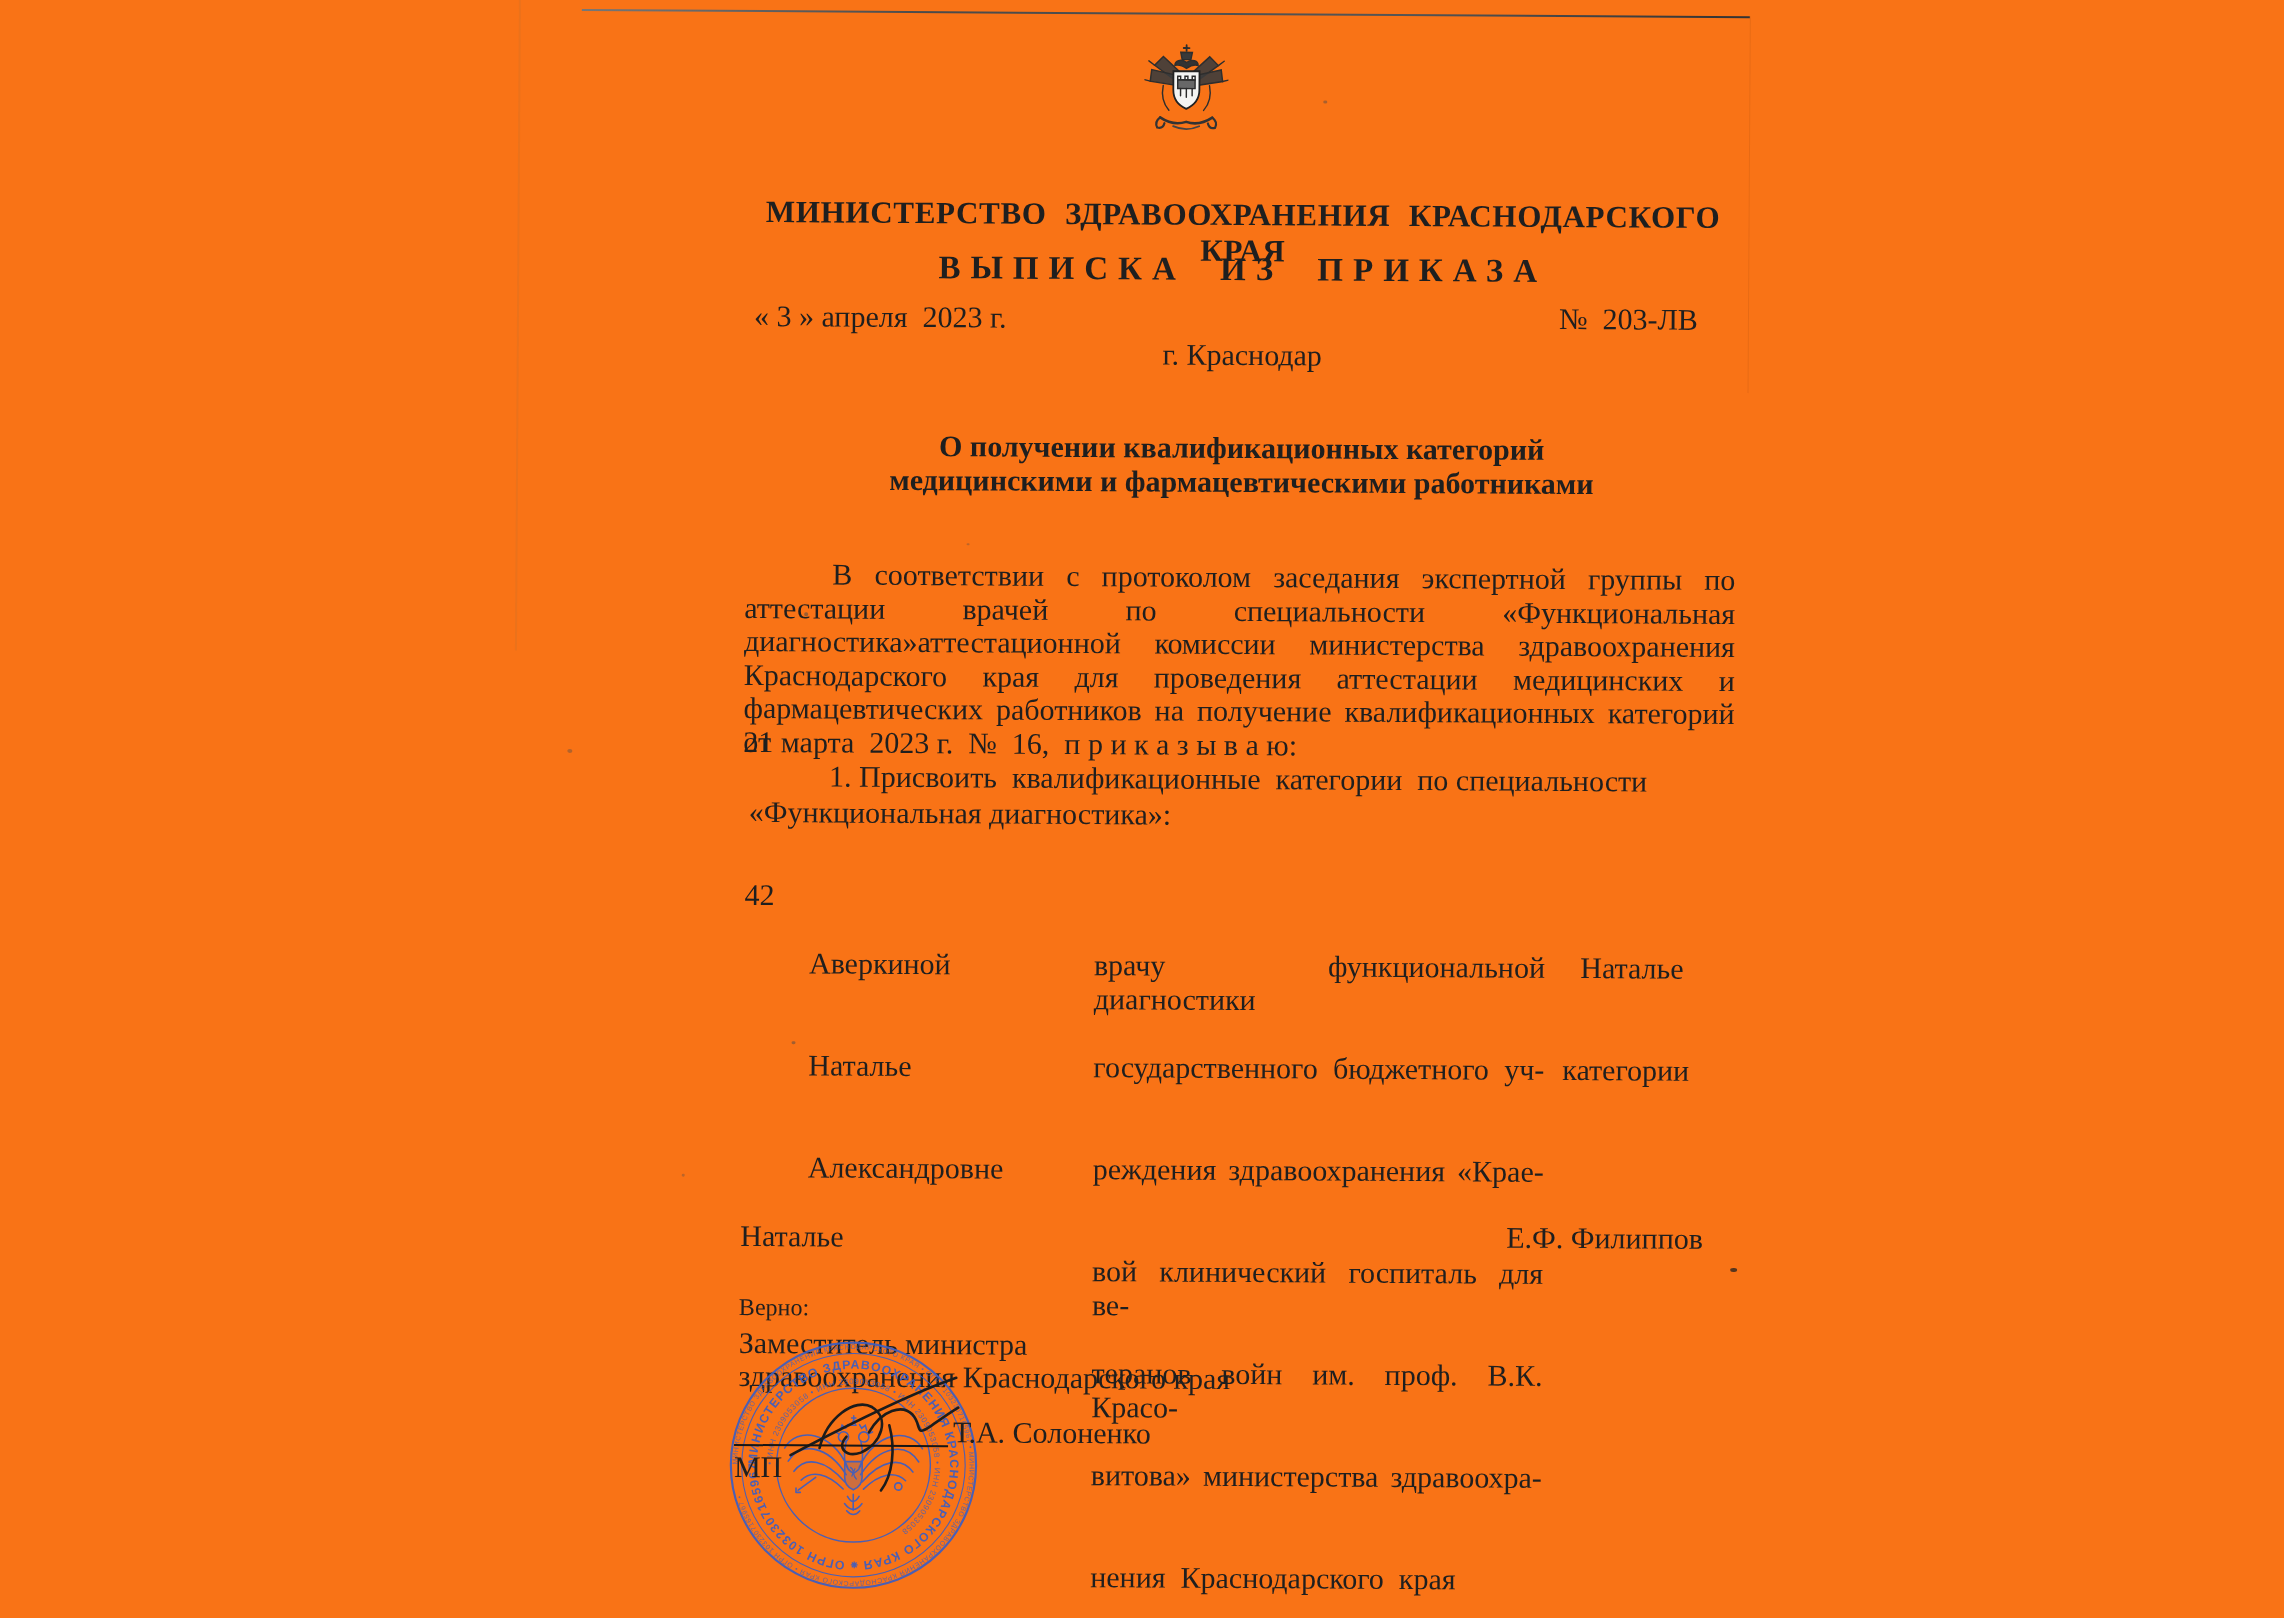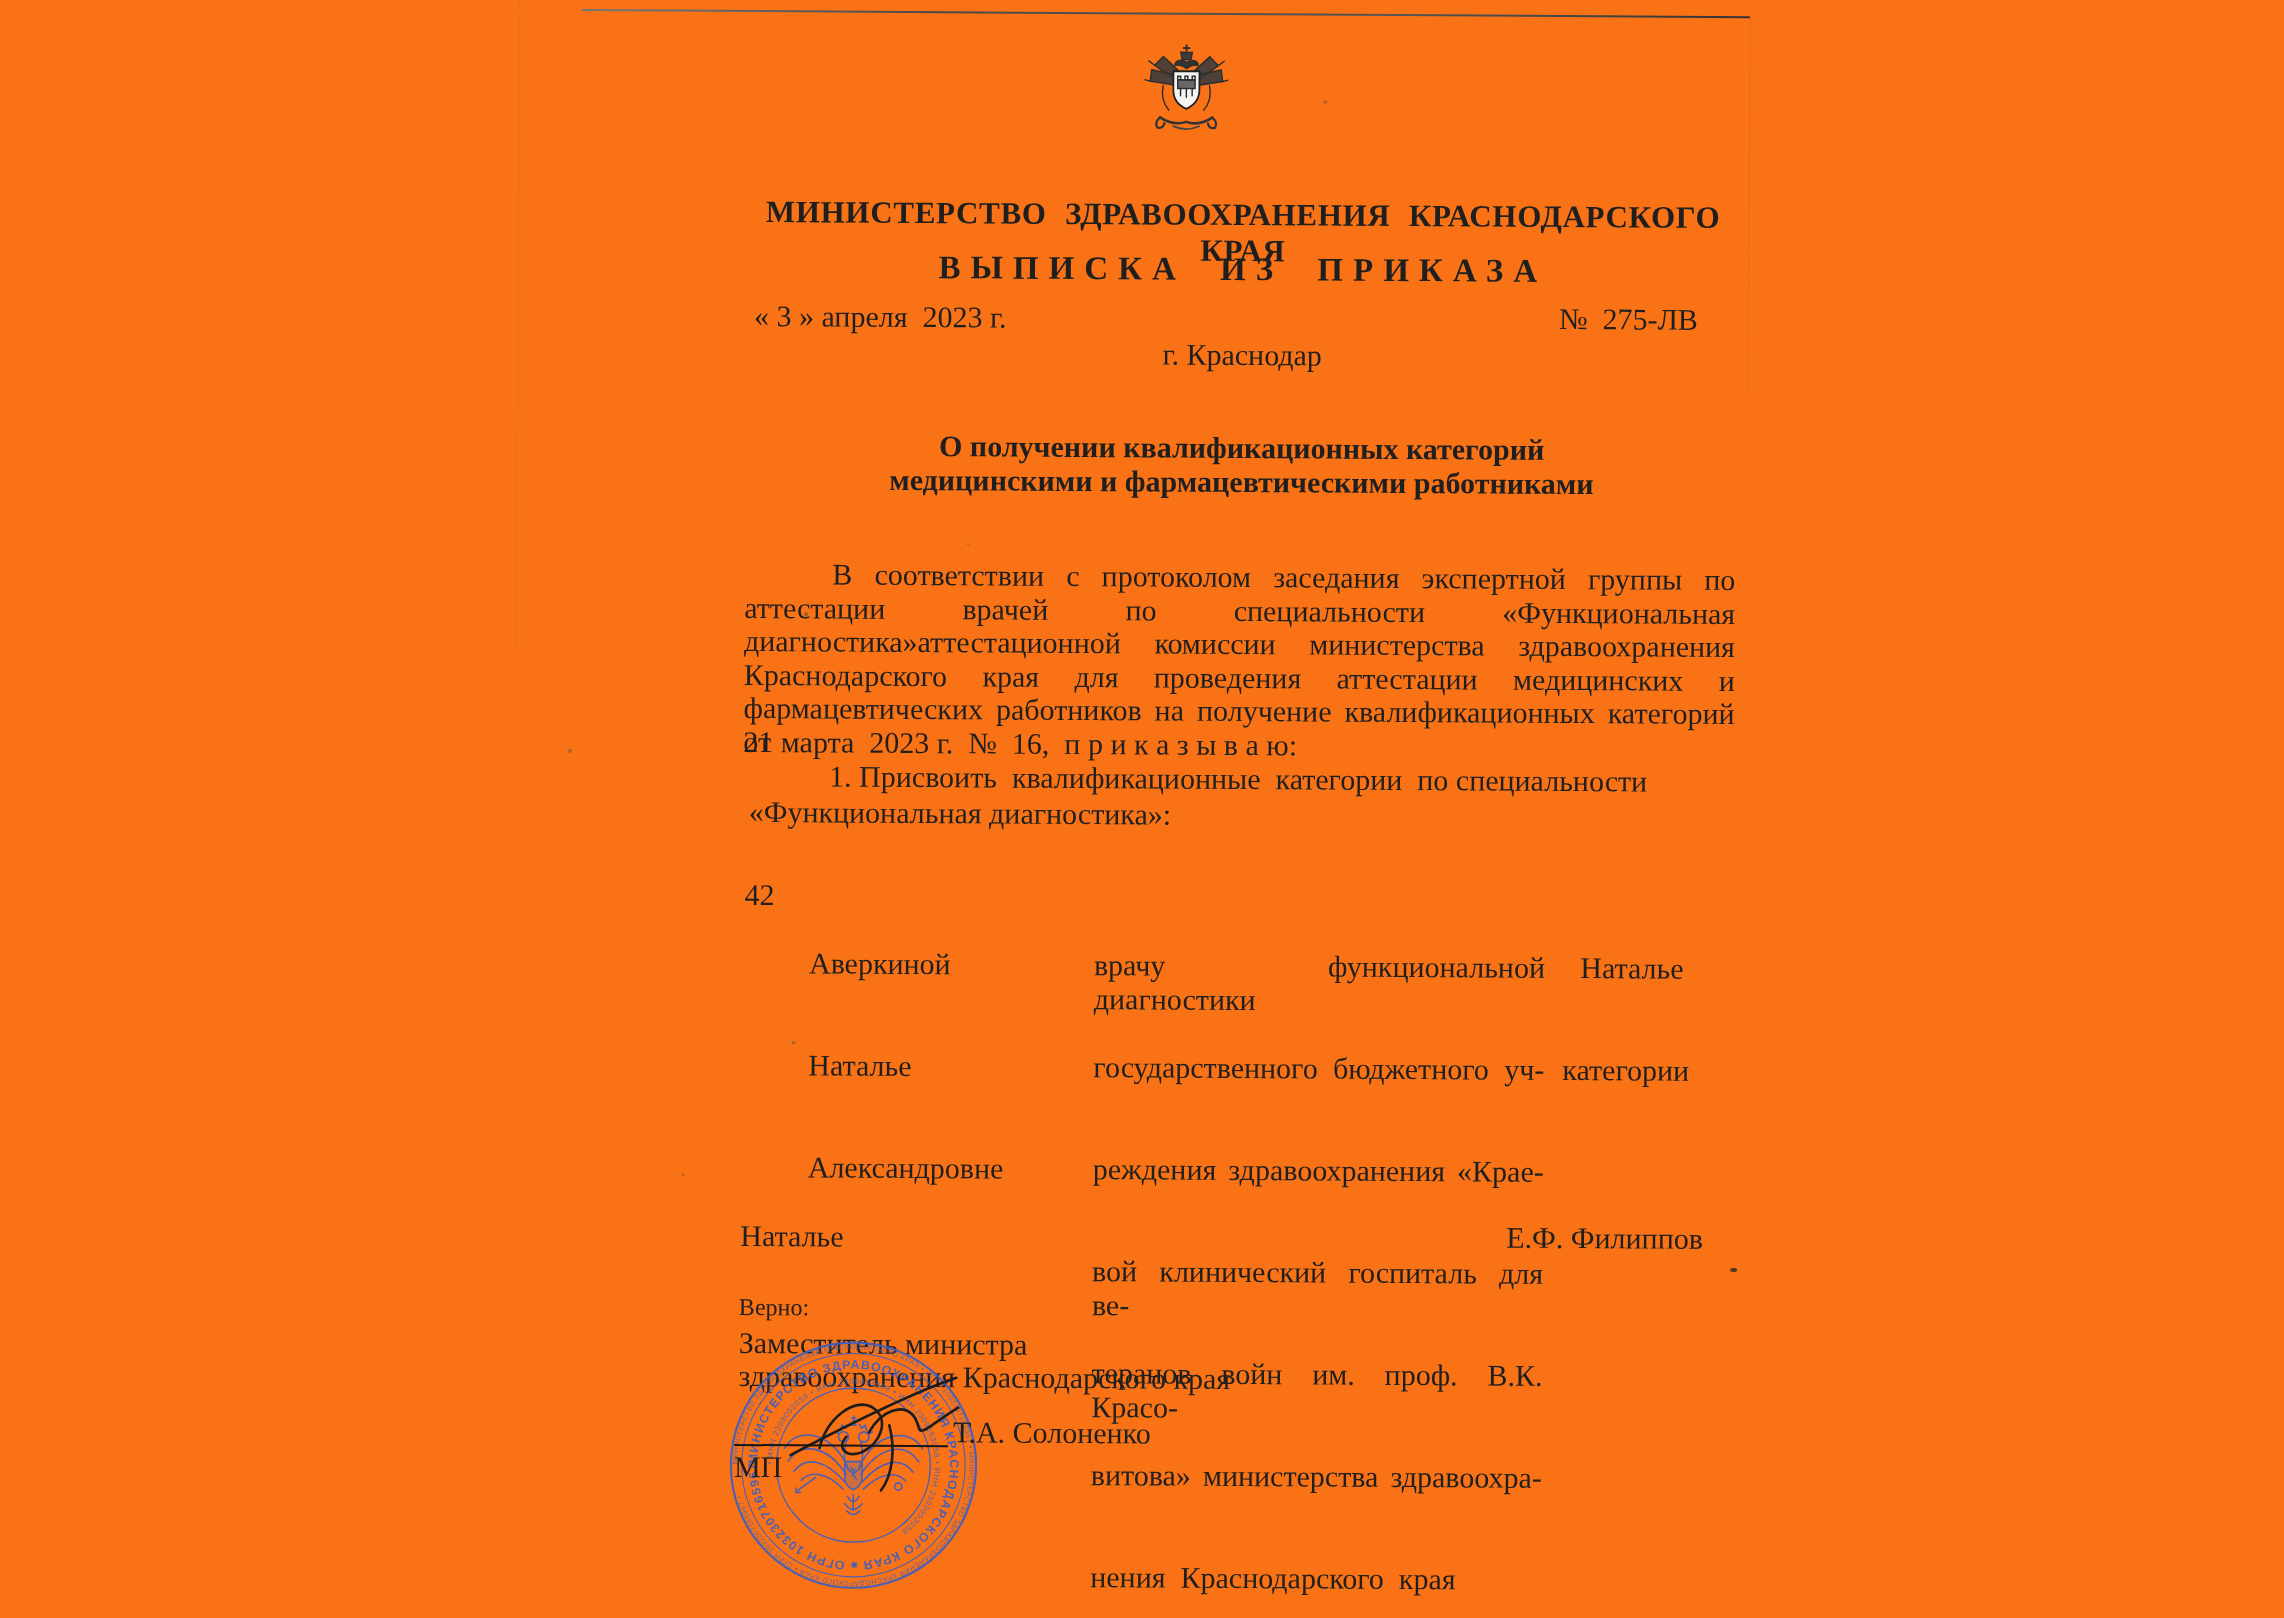"№ 275-ЛВ" div.abs { text: 275-ЛВ -> 203-ЛВ }
